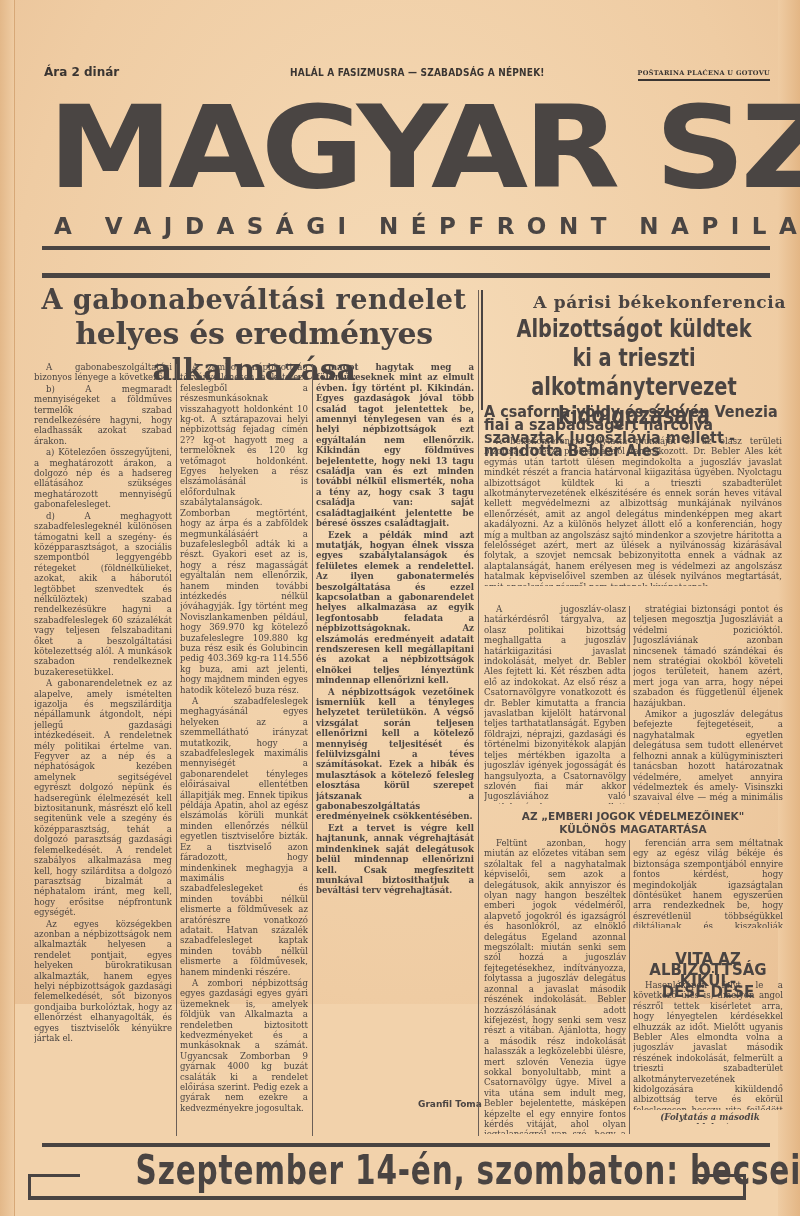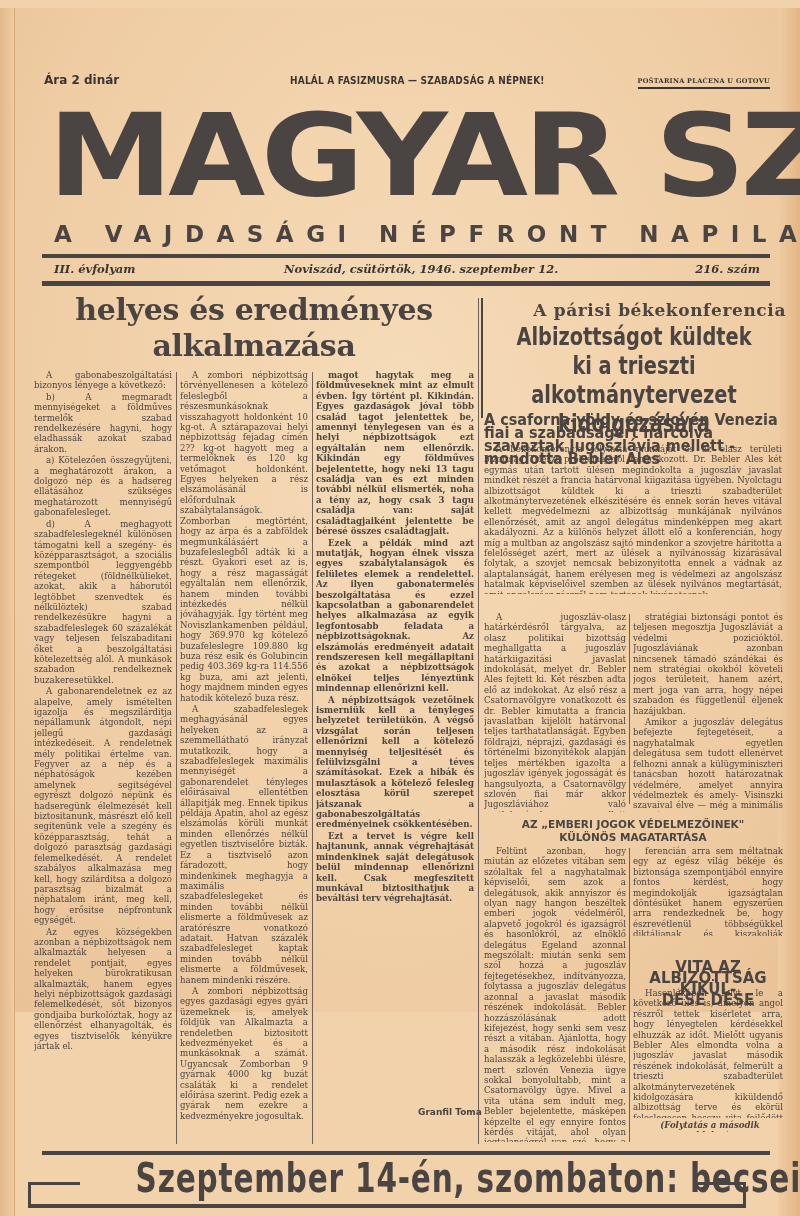"Ára 2 dinár" .page { top: 8px -> 0 }
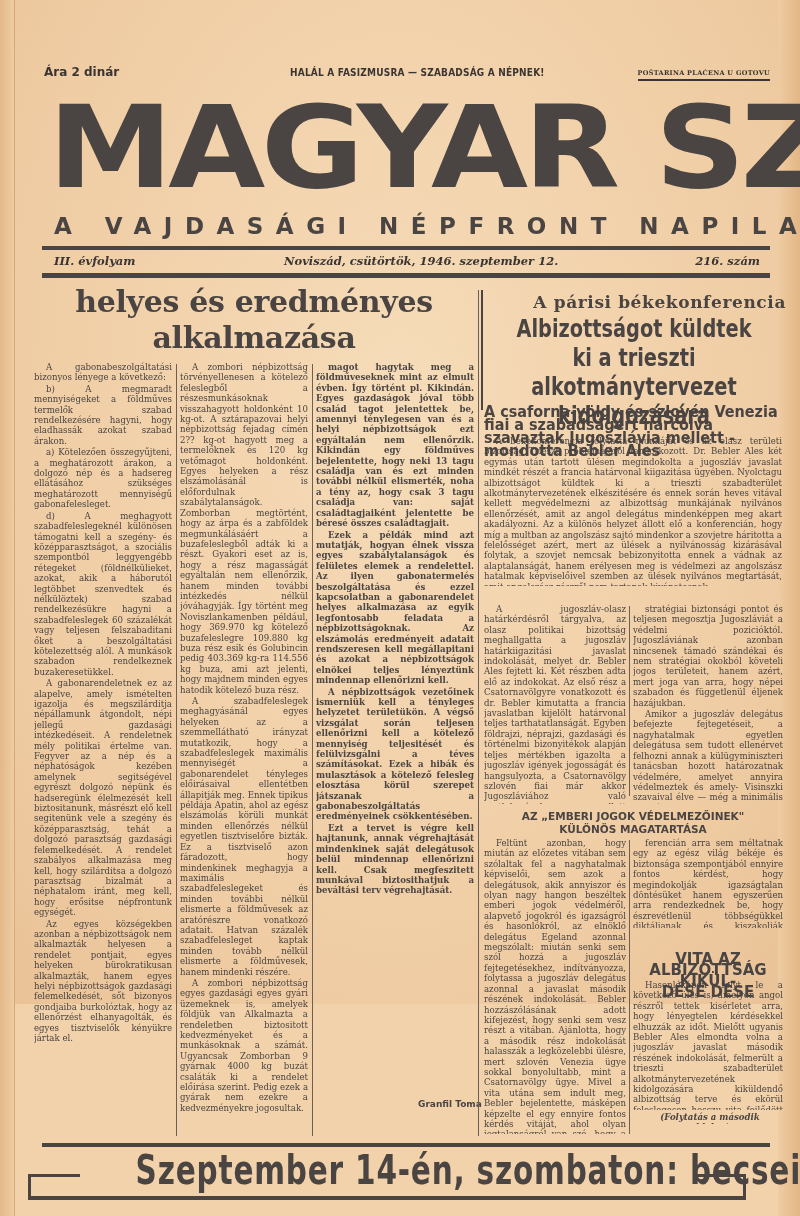"III. évfolyam" div.dateline { html: <div> <span>III. évfolyam</span> <span>Noviszád, csütörtök, 1946. szeptember 12.</span> <span>216. szám</span> </div> -> none }
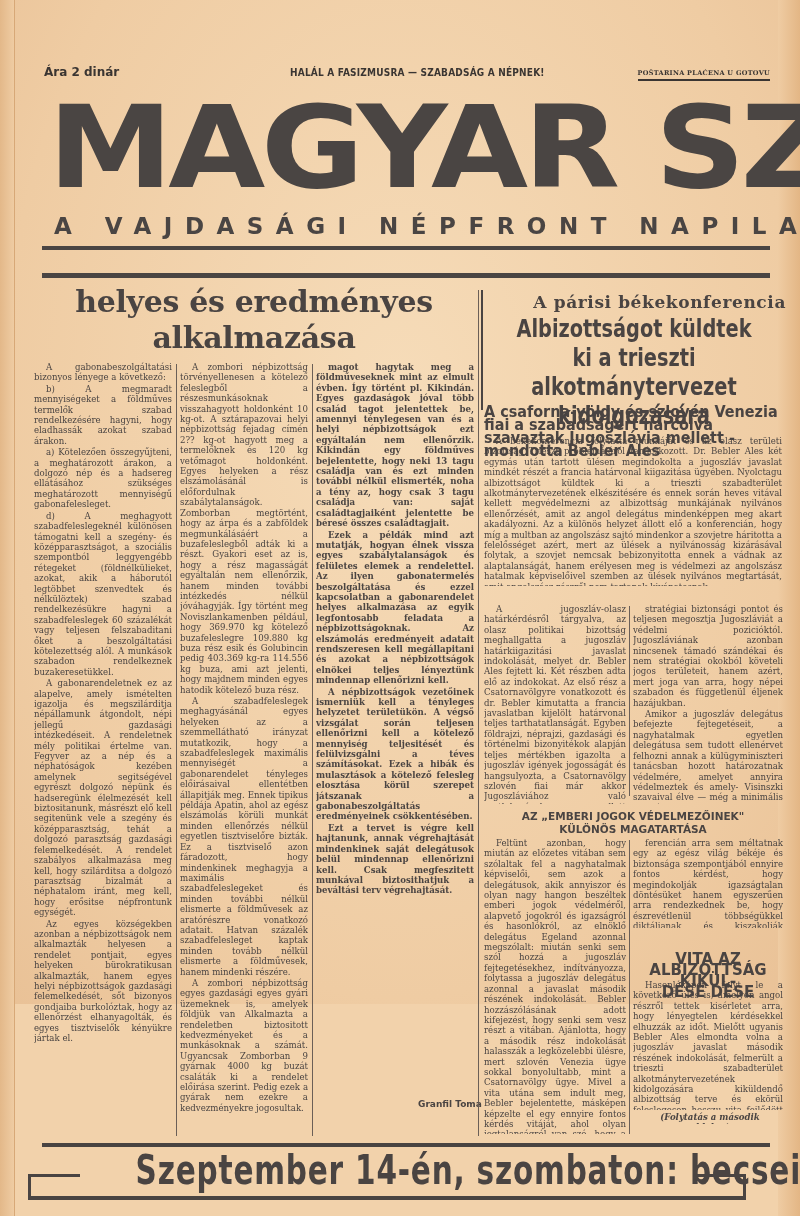"A gabonabeváltási rendelet" div.l1 { html: none -> <div>A gabonabeváltási rendelet</div> }
